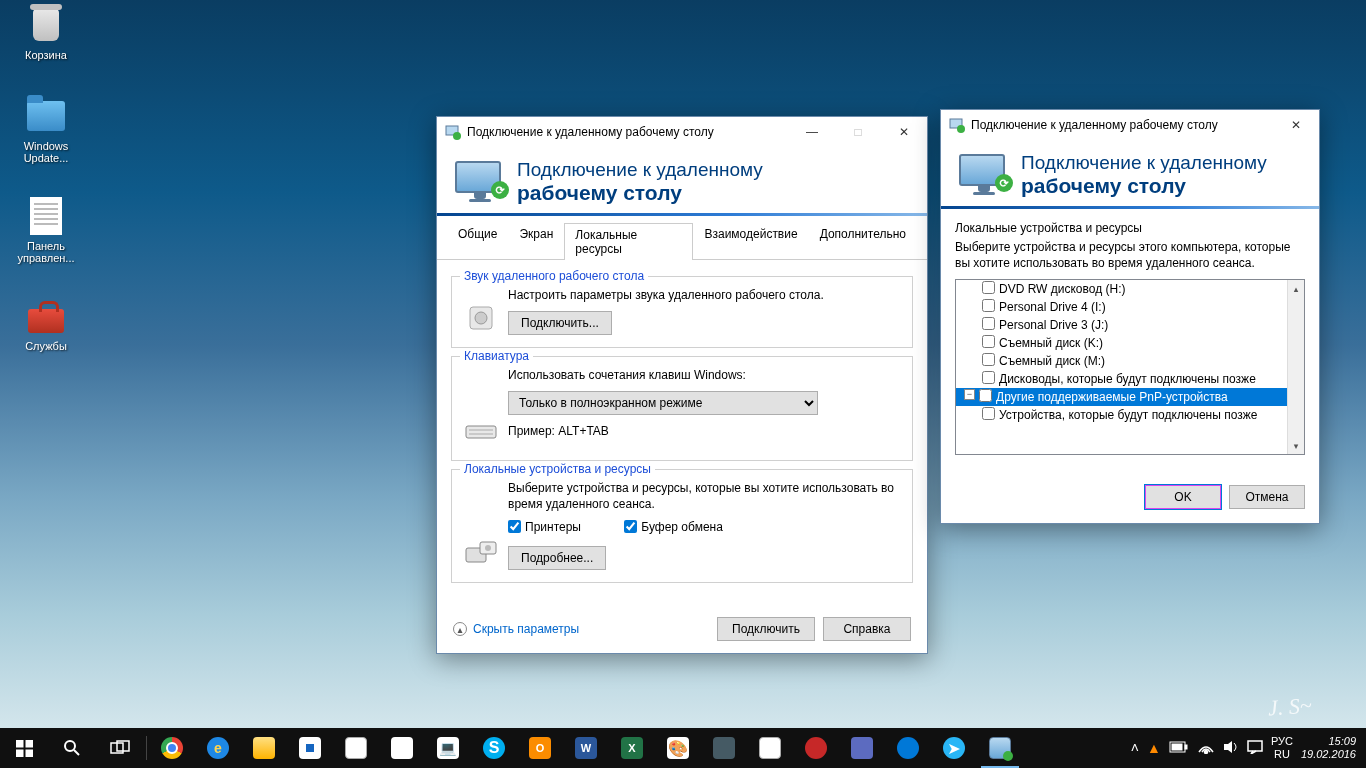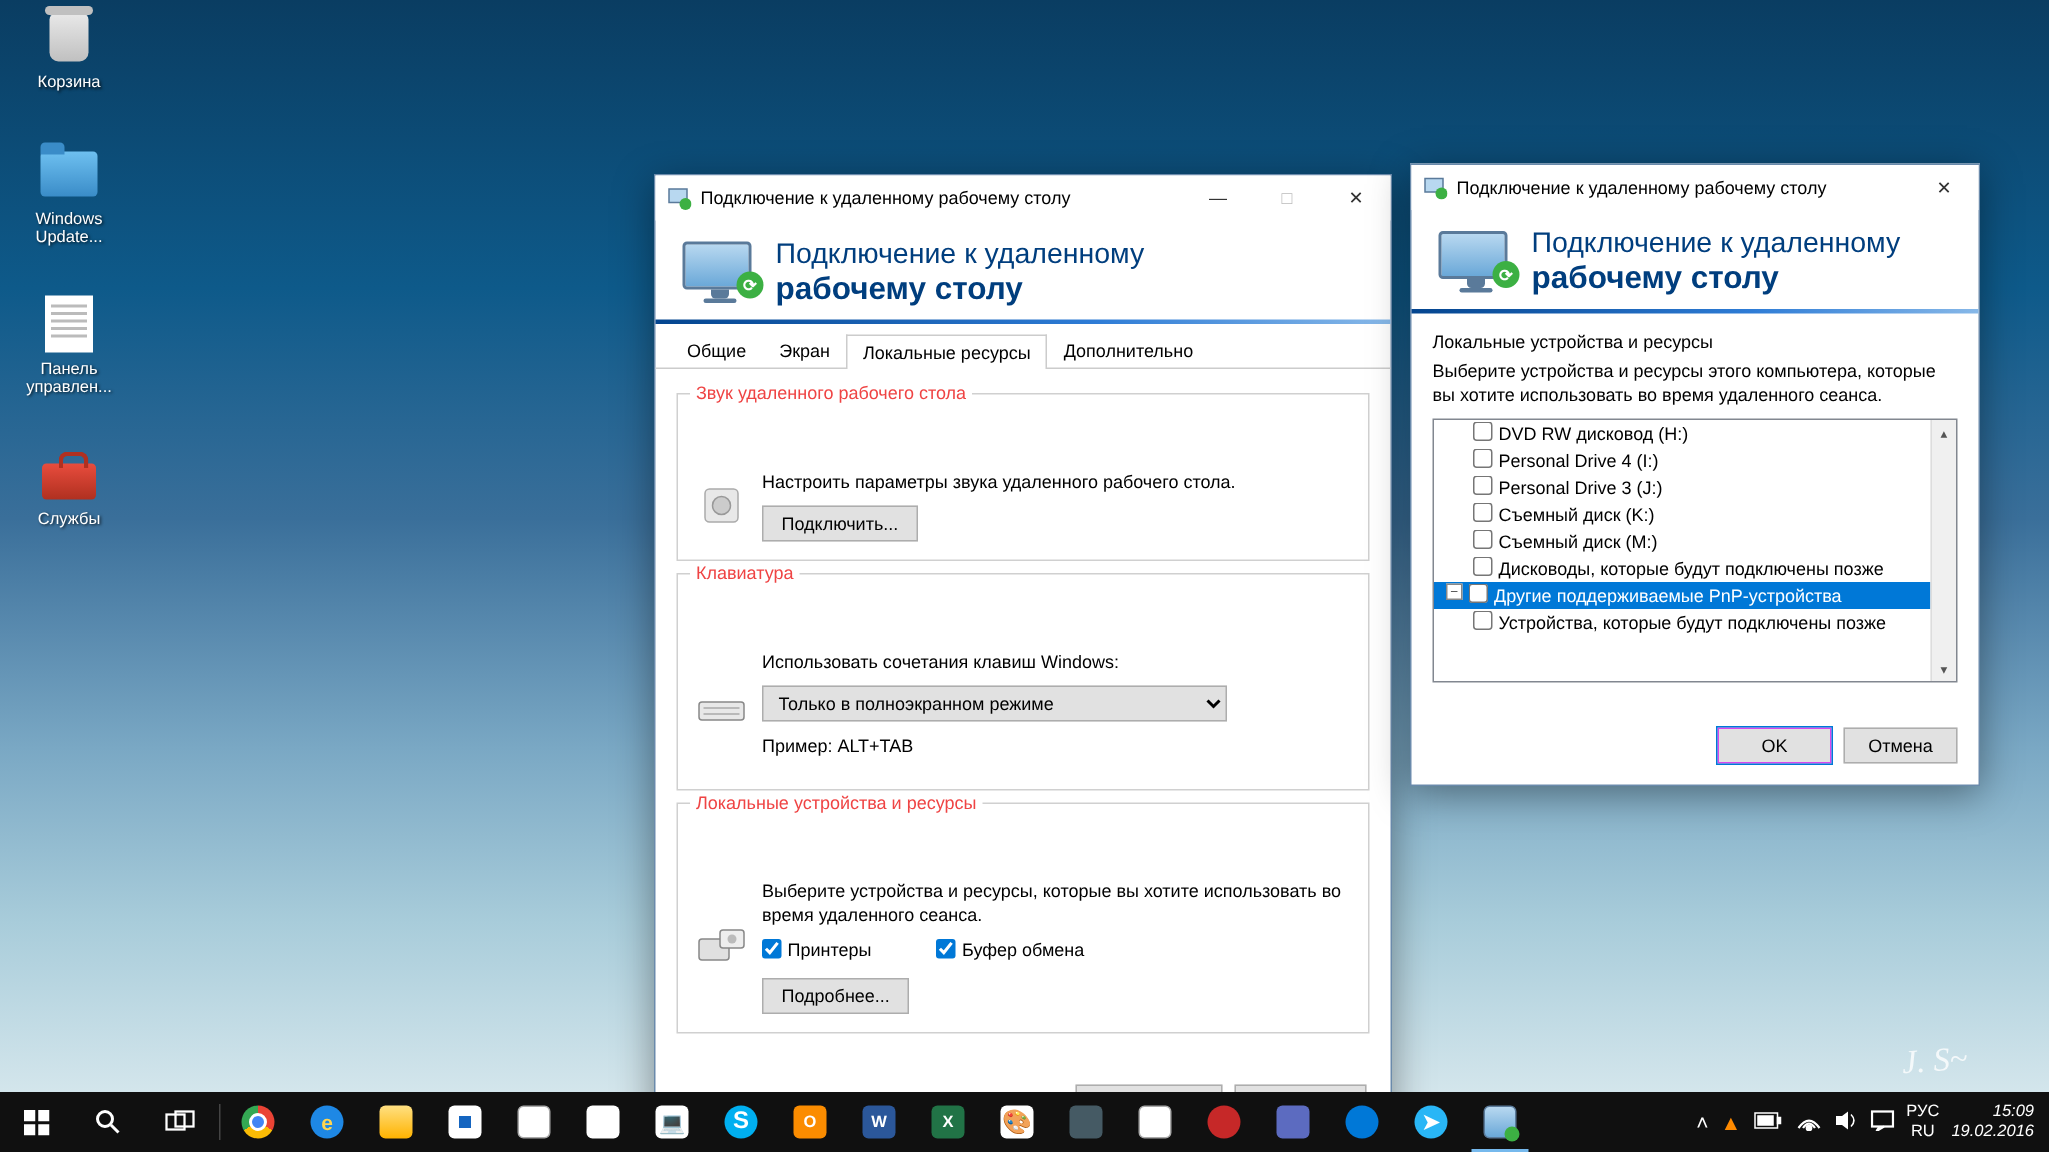"Взаимодействие" div.tab { html: none -> <div>Взаимодействие</div> }
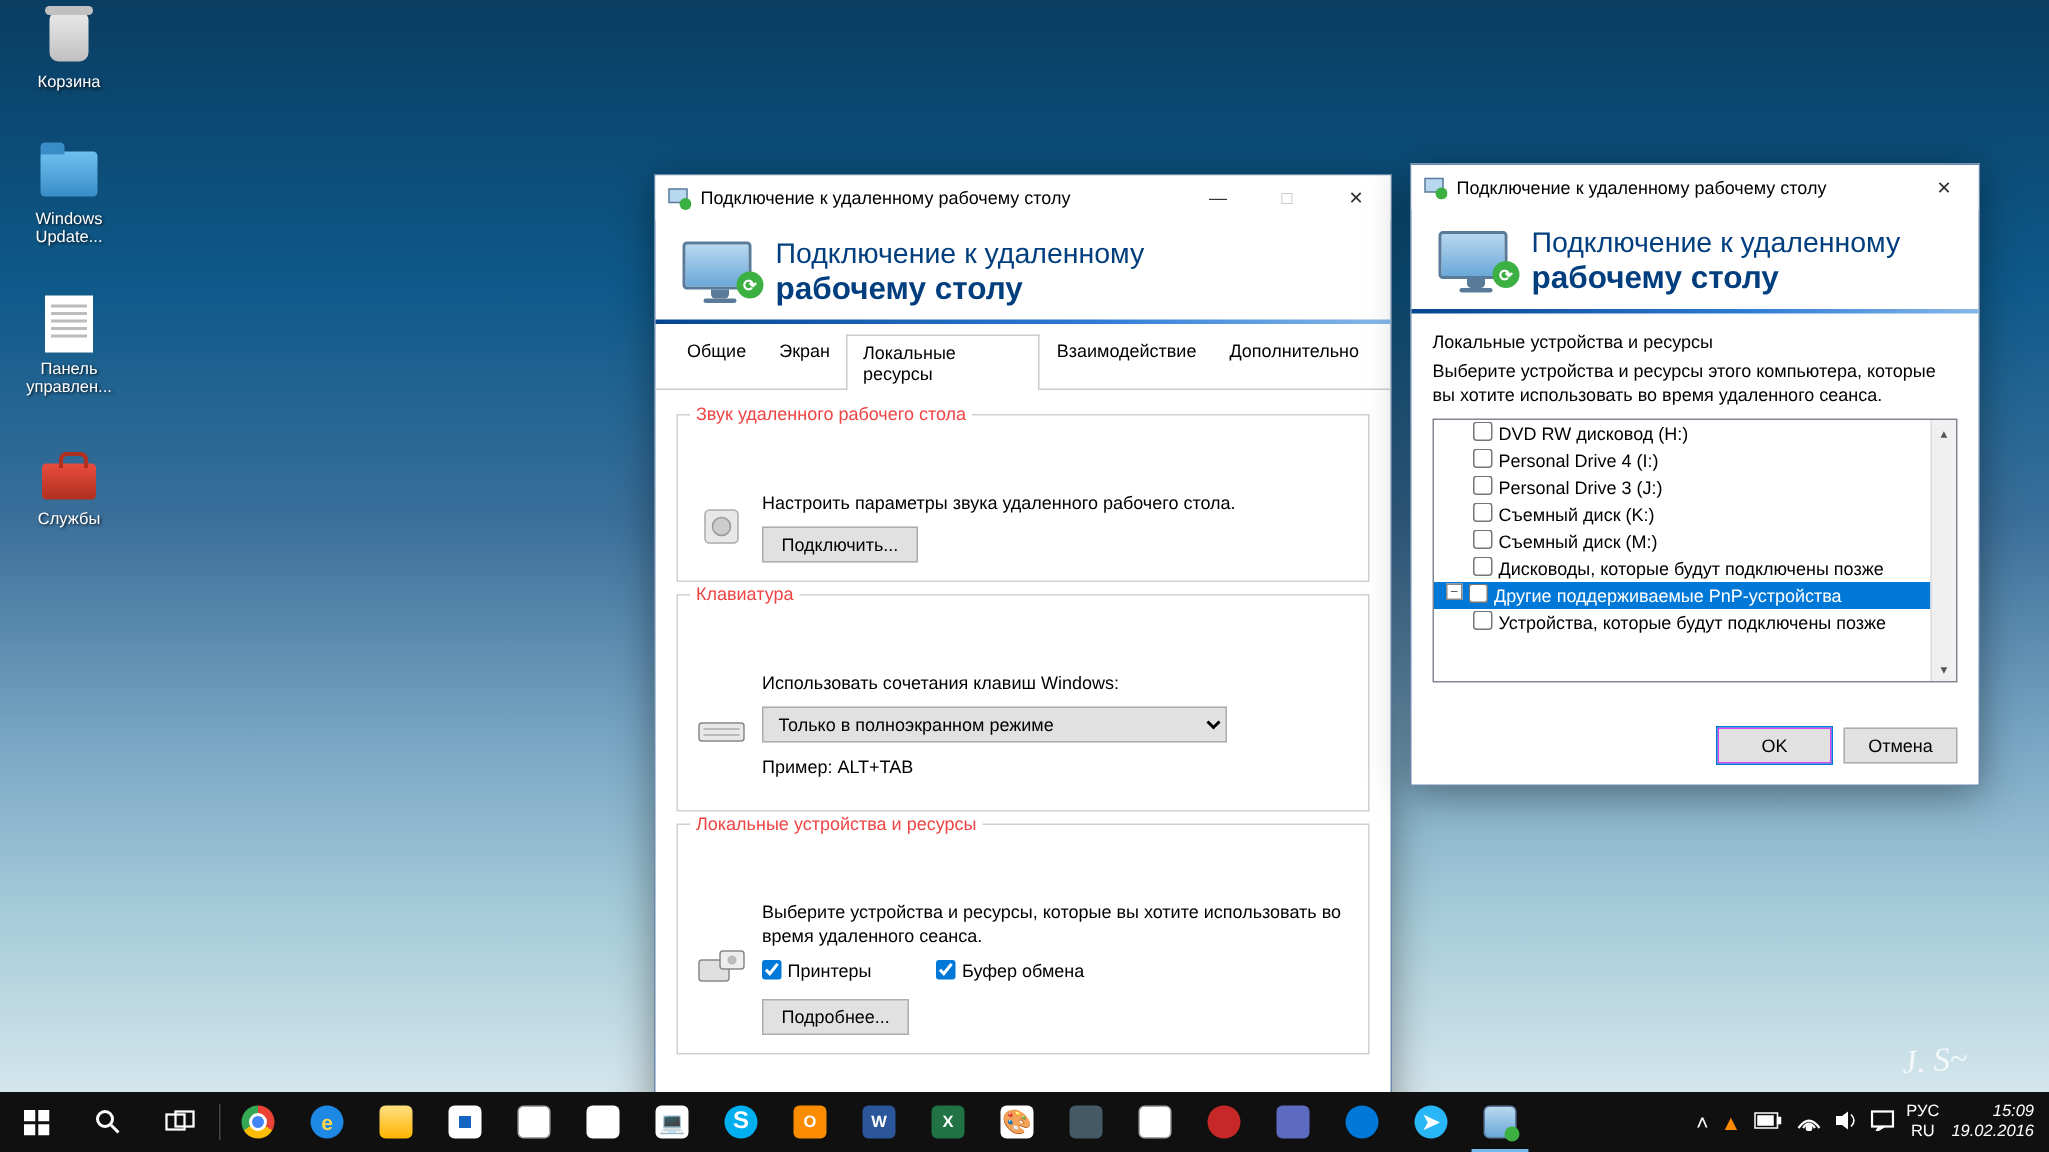"Звук удаленного рабочего стола" .group-title { color: #ef4444 -> #1d4ed8 }
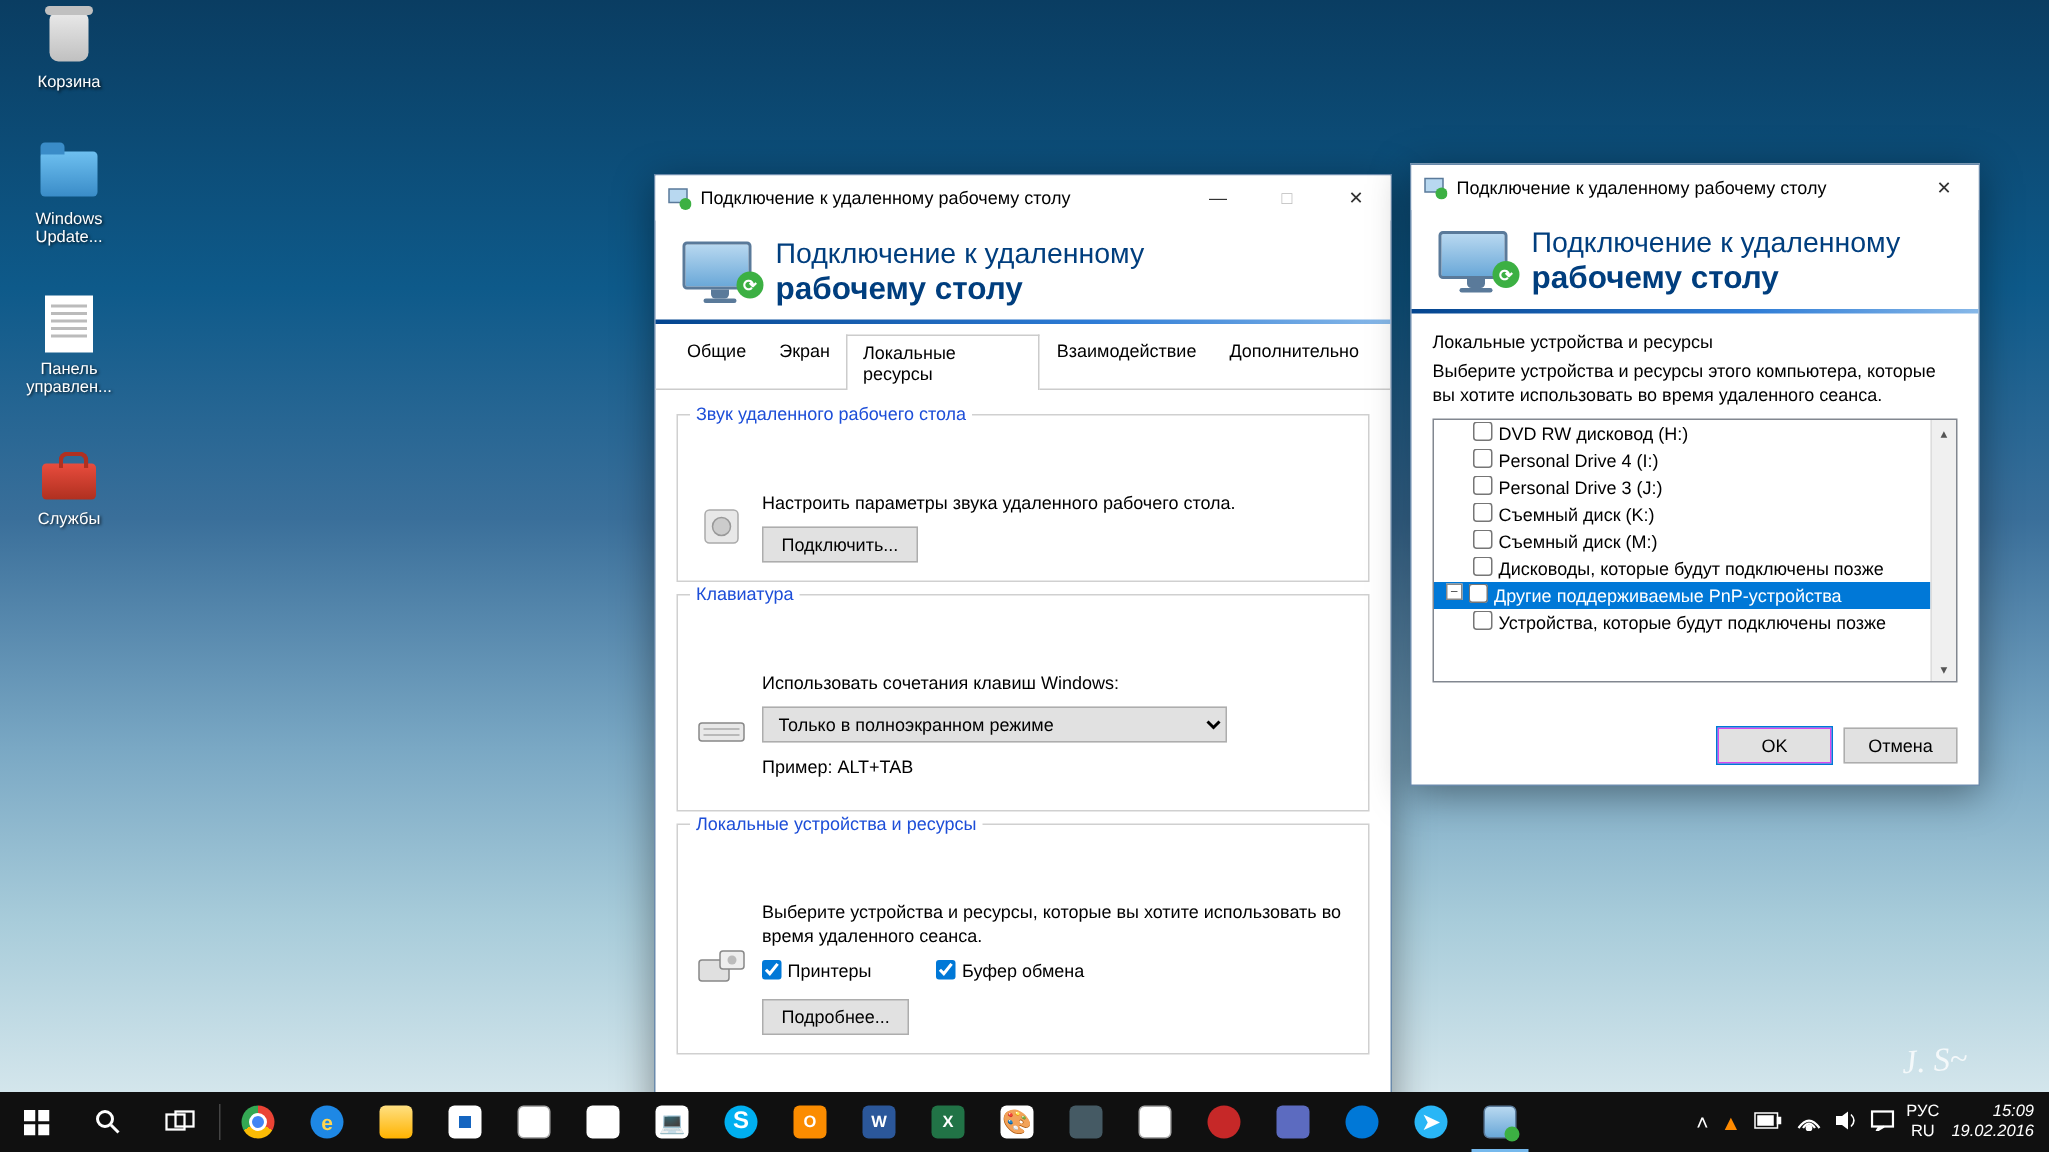"Настроить параметры звука удаленного" .group-row { align-items: center -> flex-end; margin-top: 40px -> none }
